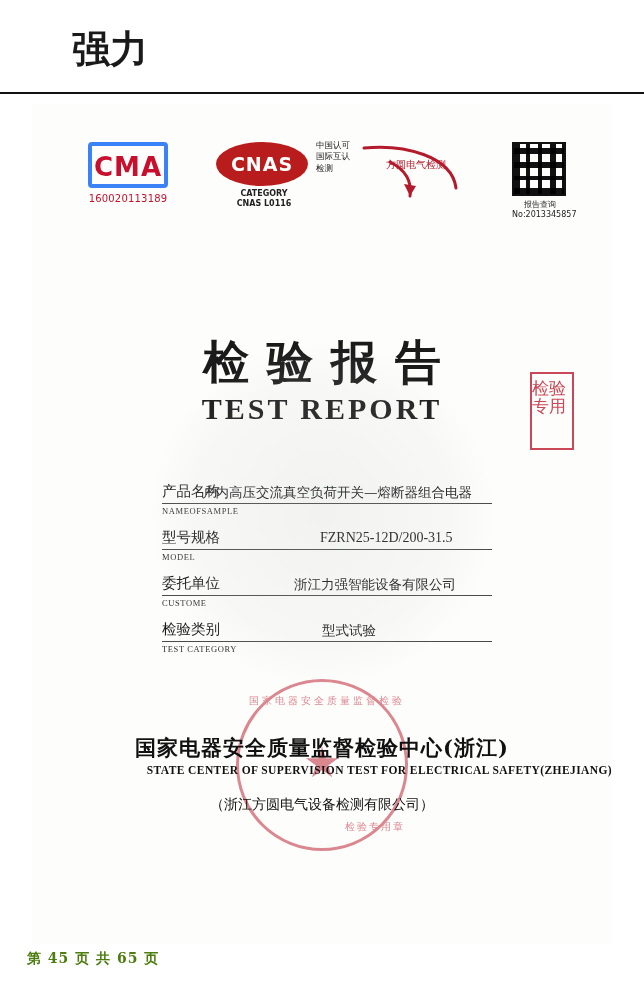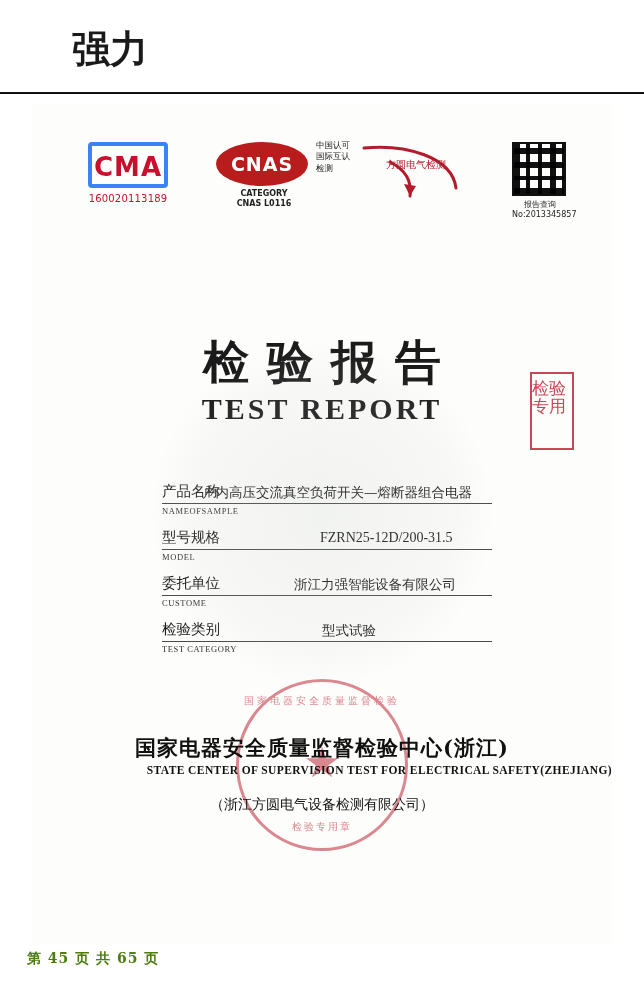"国家电器安全质量监督检验" .round-seal .ring-text { text-align: center -> right }
